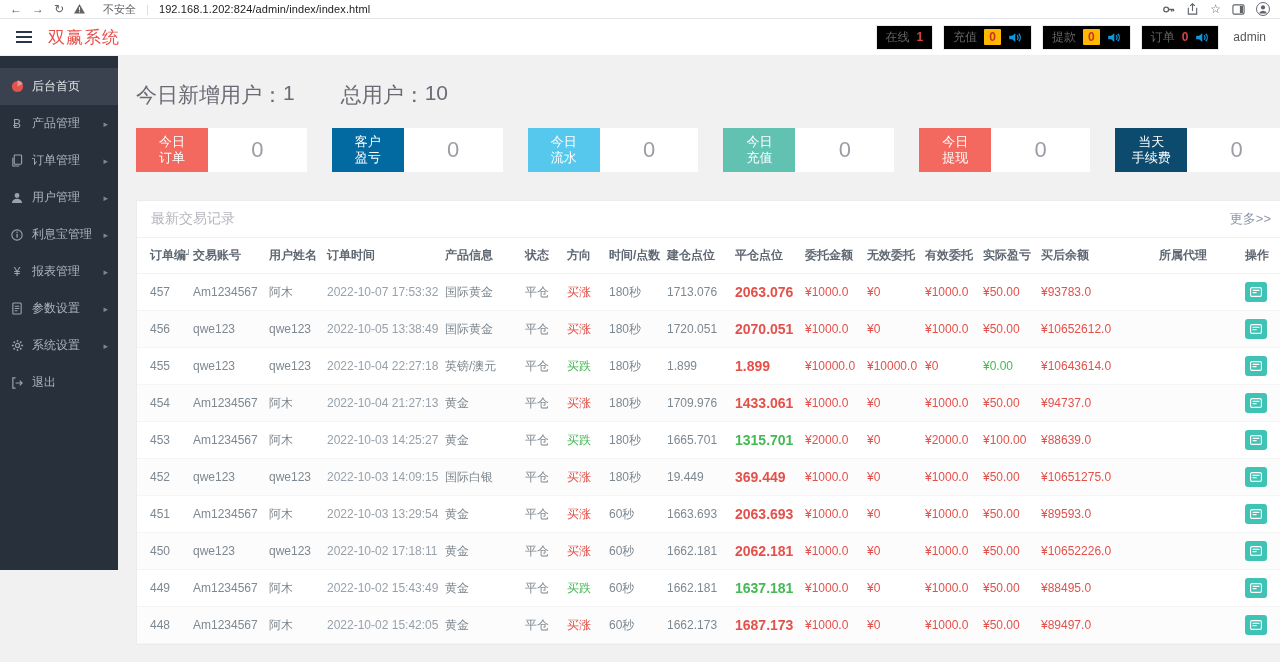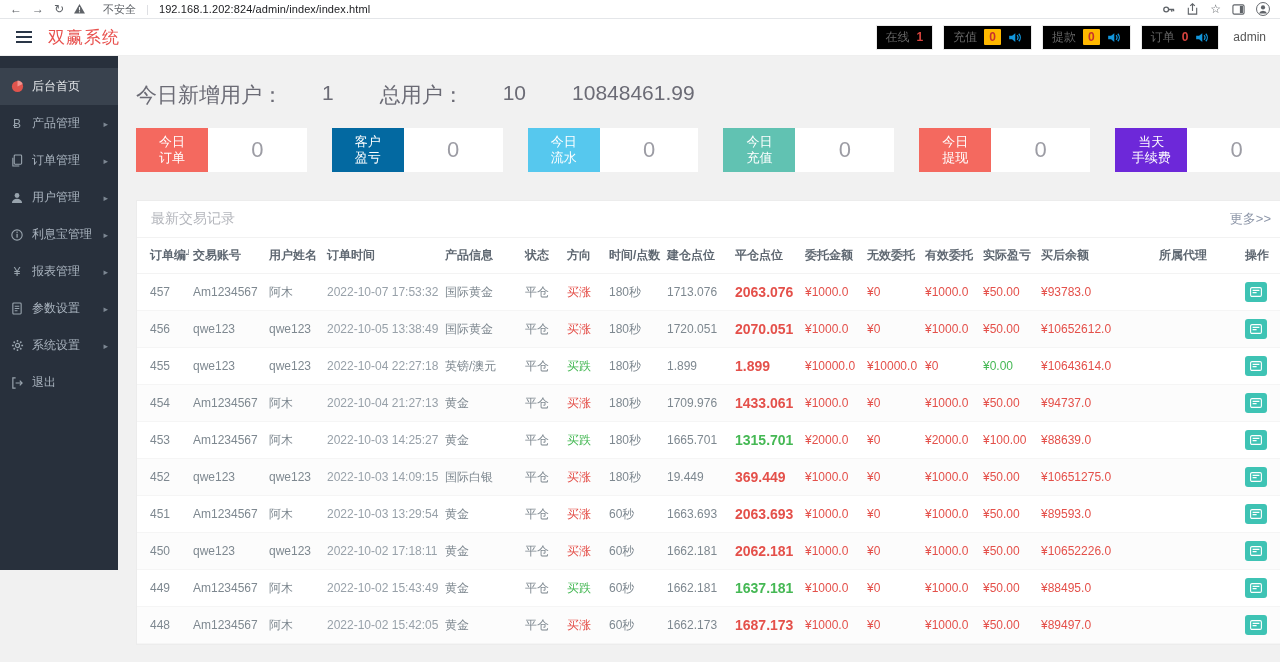"今日新增用户：" .ov-seg { gap: 39px -> none }
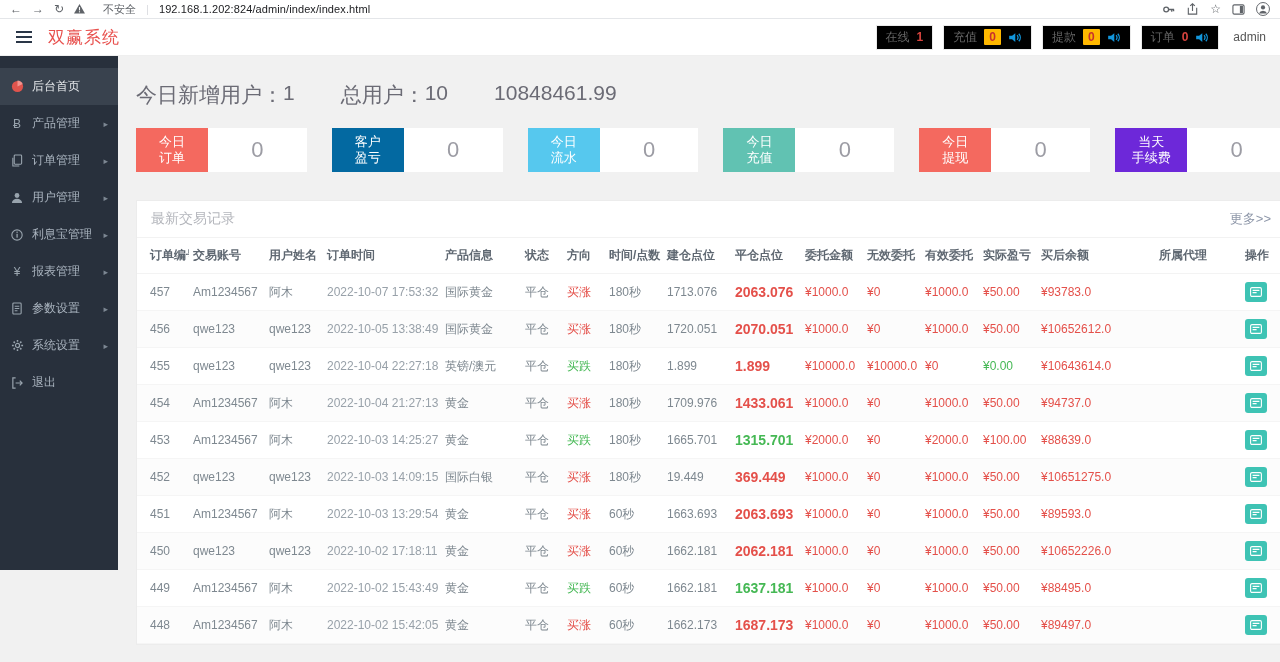"10848461.99" span { html: <span>10848461.99</span> -> none }
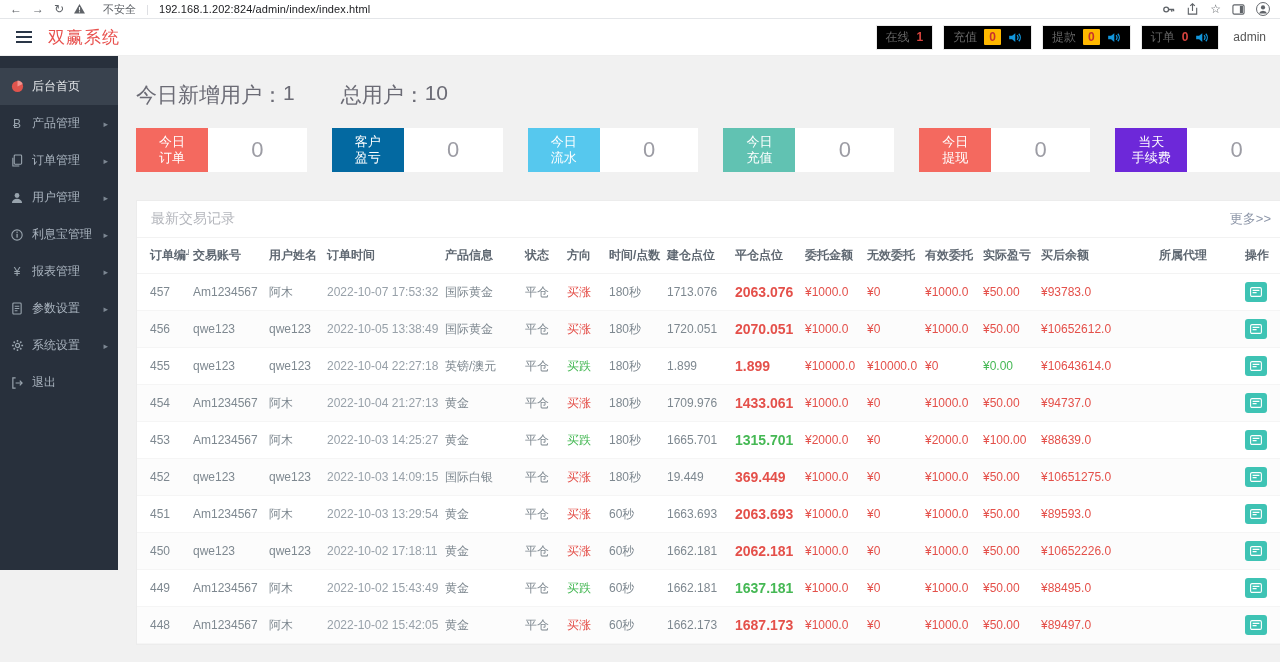"当天" div.card-label { background: #6d28d9 -> #0c4a6e }
